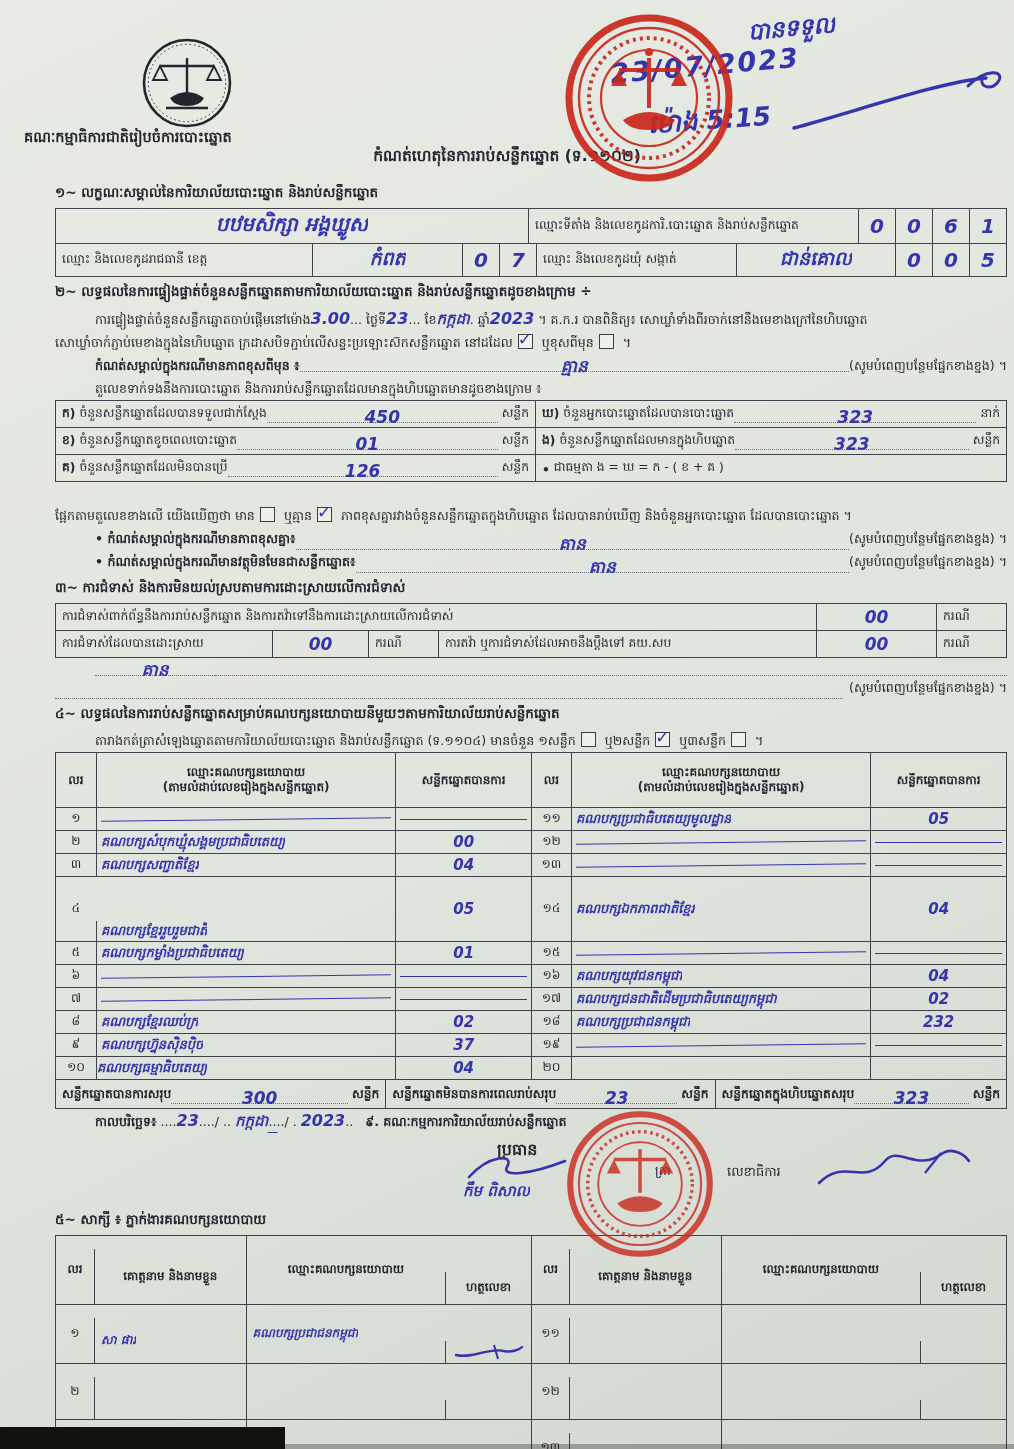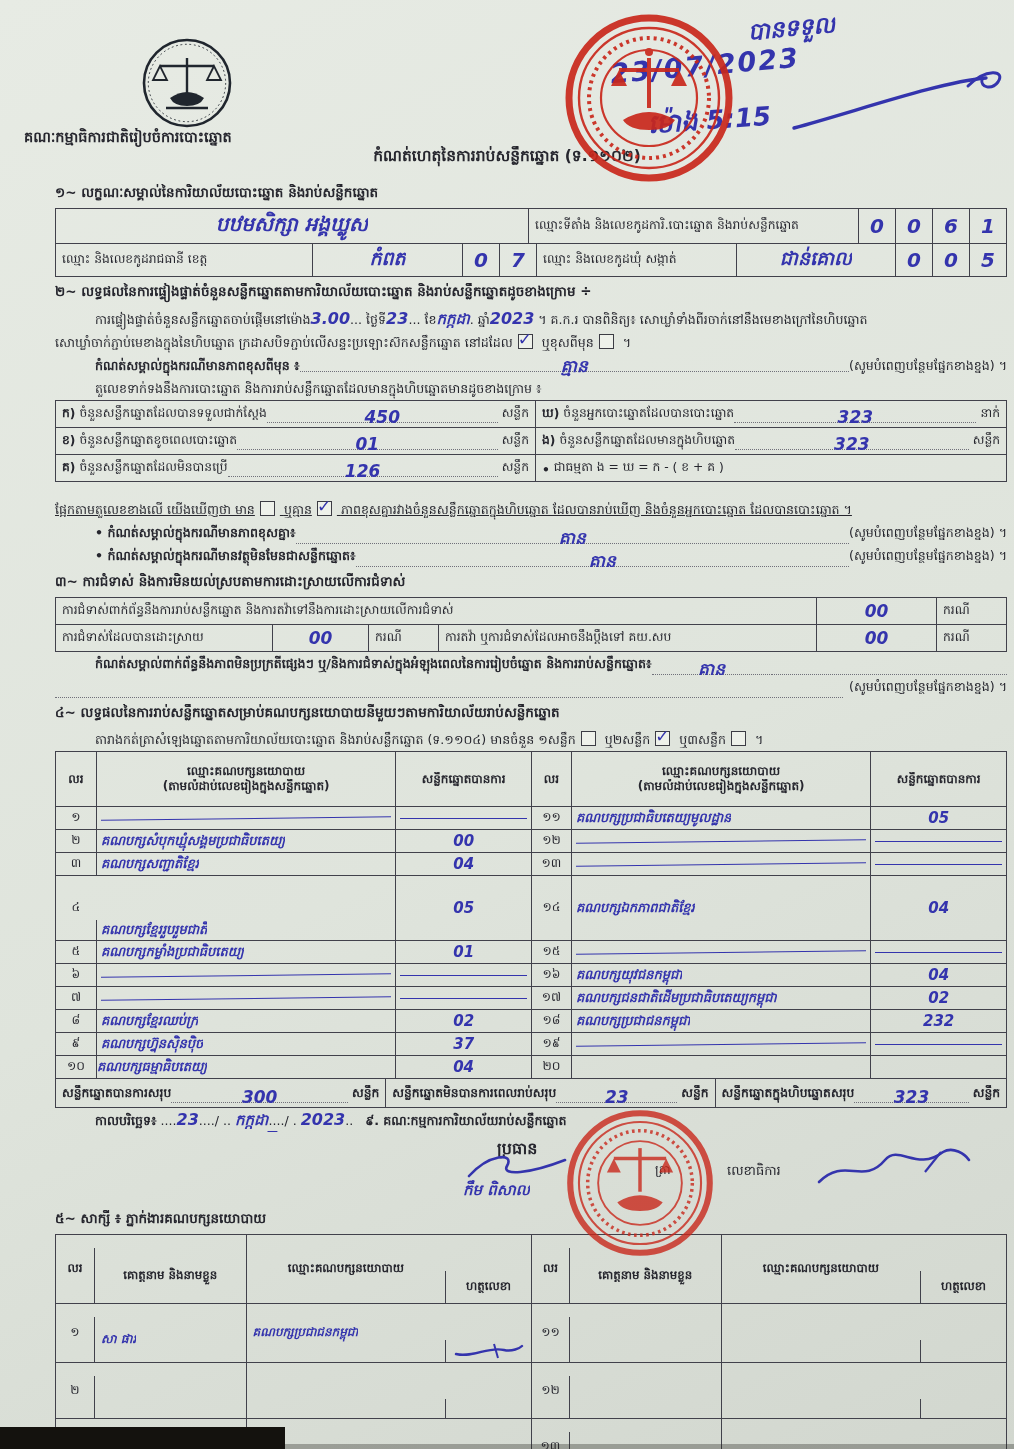"ផ្អែកតាមតួលេខខាងលើ យើងឃើញថា មាន ឬគ្មាន" div.para { margin-top: 16px -> 22px; text-decoration: underline -> none }
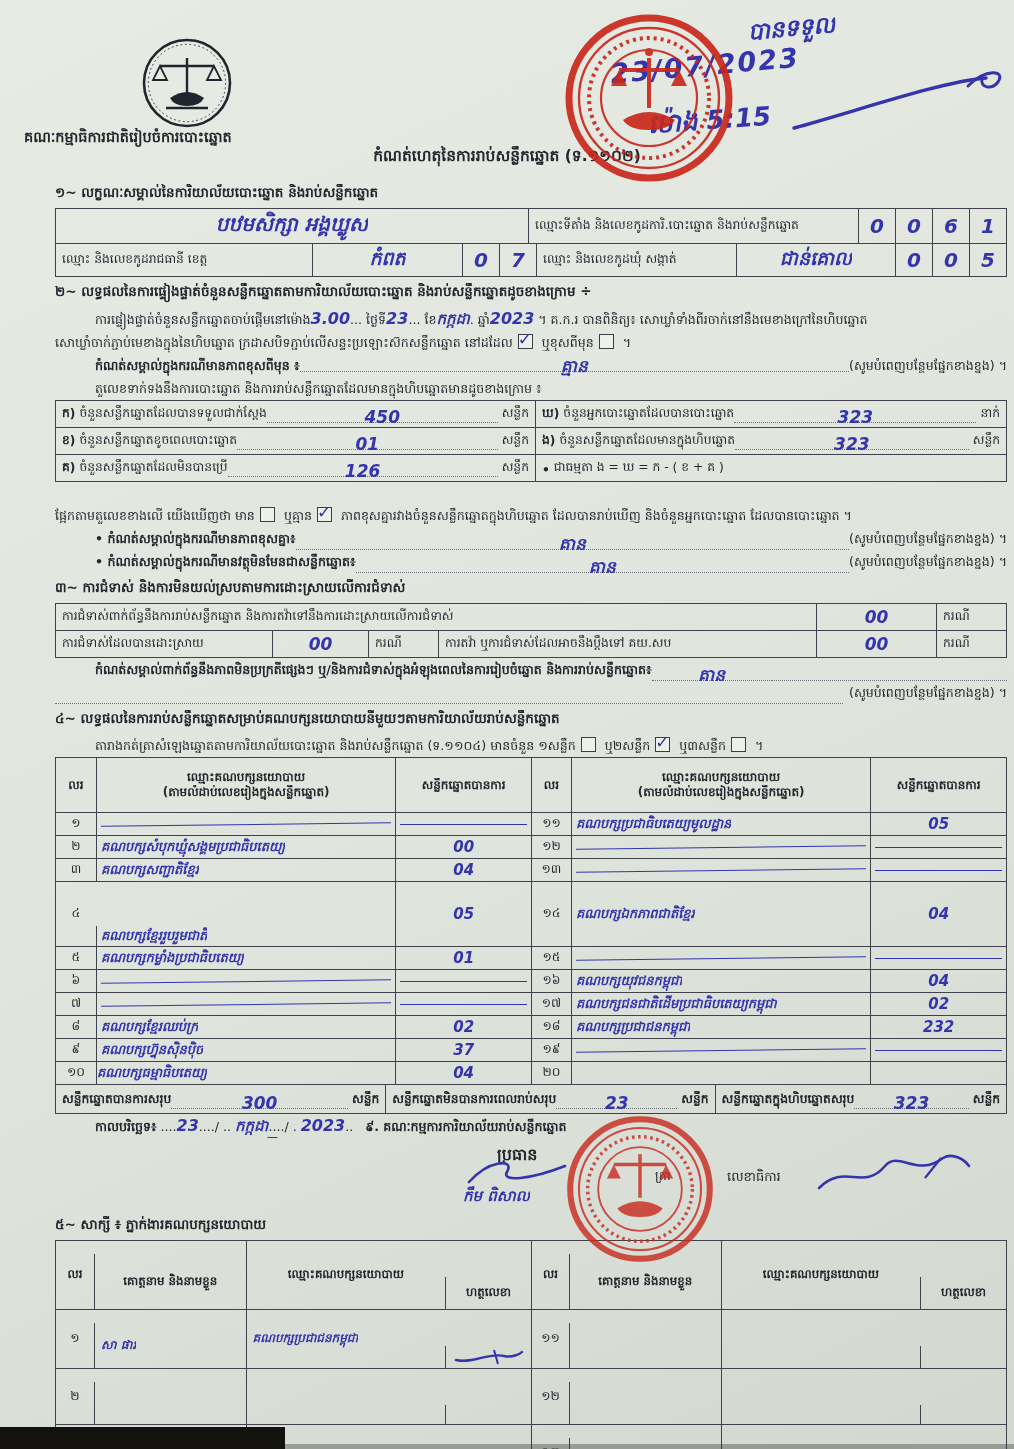"កំណត់សម្គាល់ពាក់ព័ន្ធនឹងភាពមិនប្រក្រតីផ្" span.bold { html: <span>កំណត់សម្គាល់ពាក់ព័ន្ធនឹងភាពមិនប្រក្រតីផ្សេងៗ ឬ/និងការជំទាស់ក្នុងអំឡុងពេលនៃការរៀបចំឆ្នោត និងការរាប់សន្លឹកឆ្នោត៖</span> -> none }
